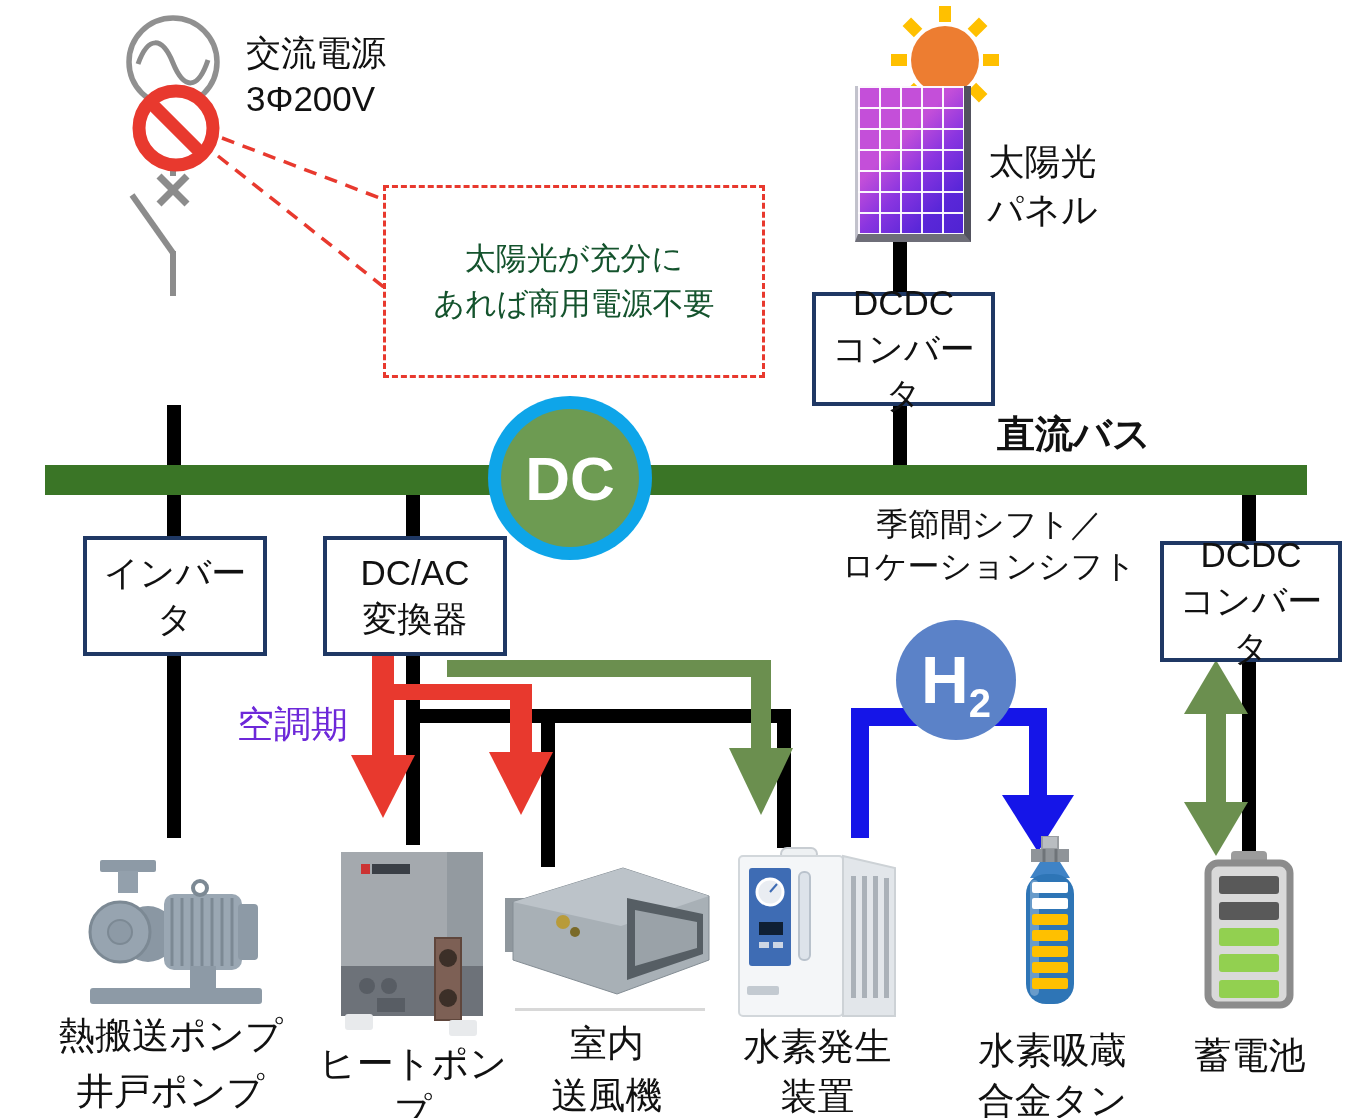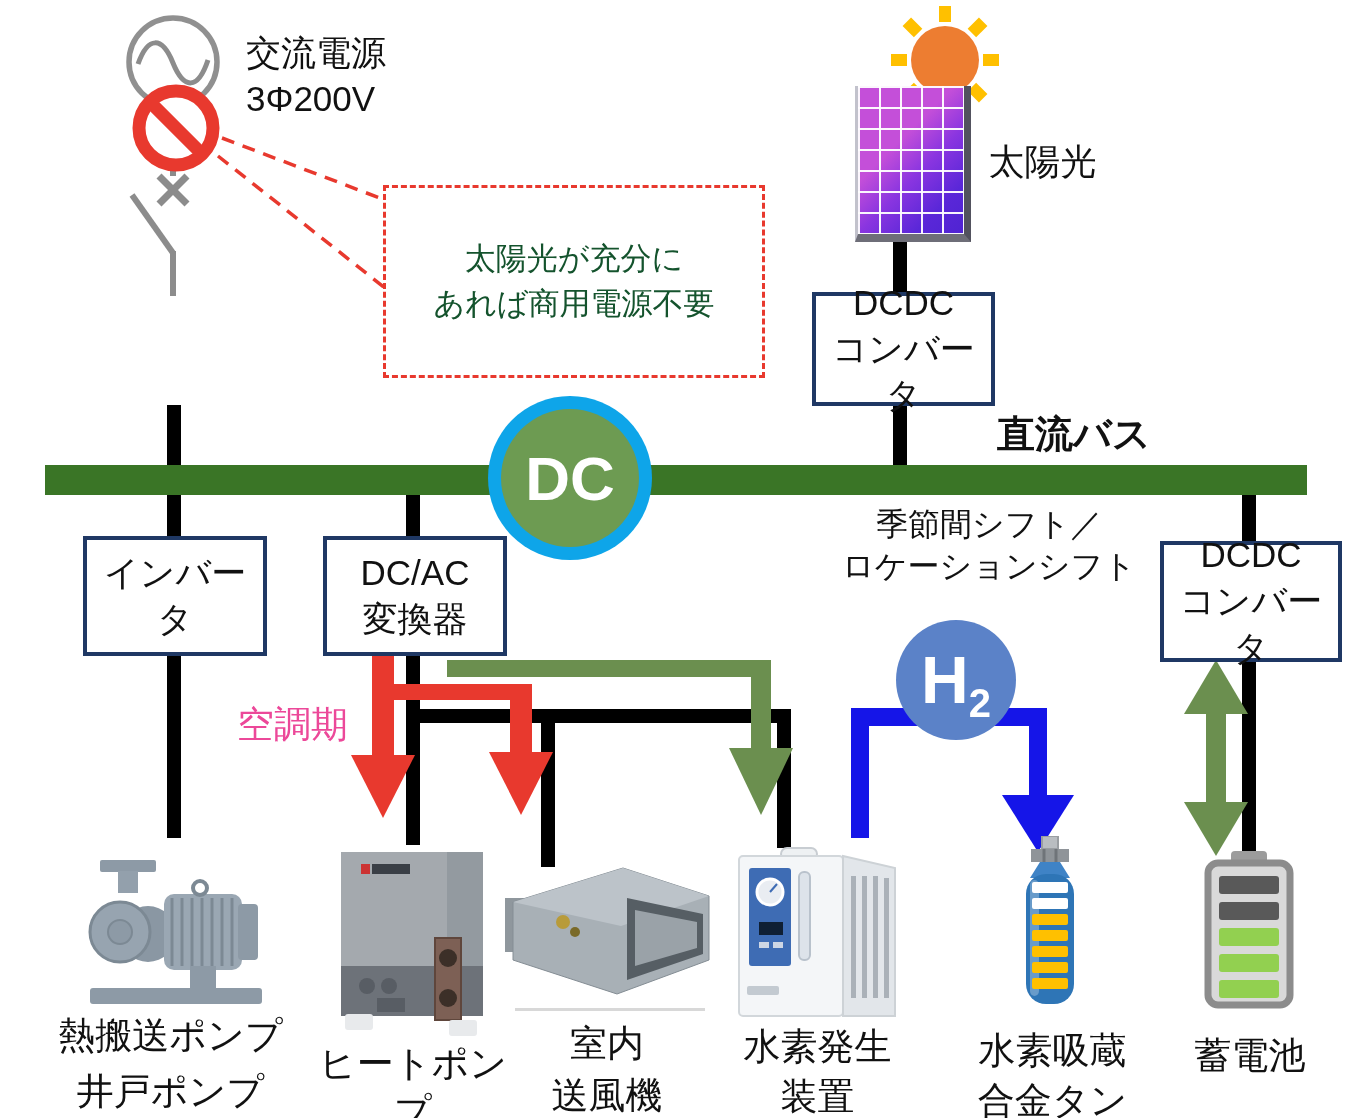"パネル" div { html: none -> <div>パネル</div> }
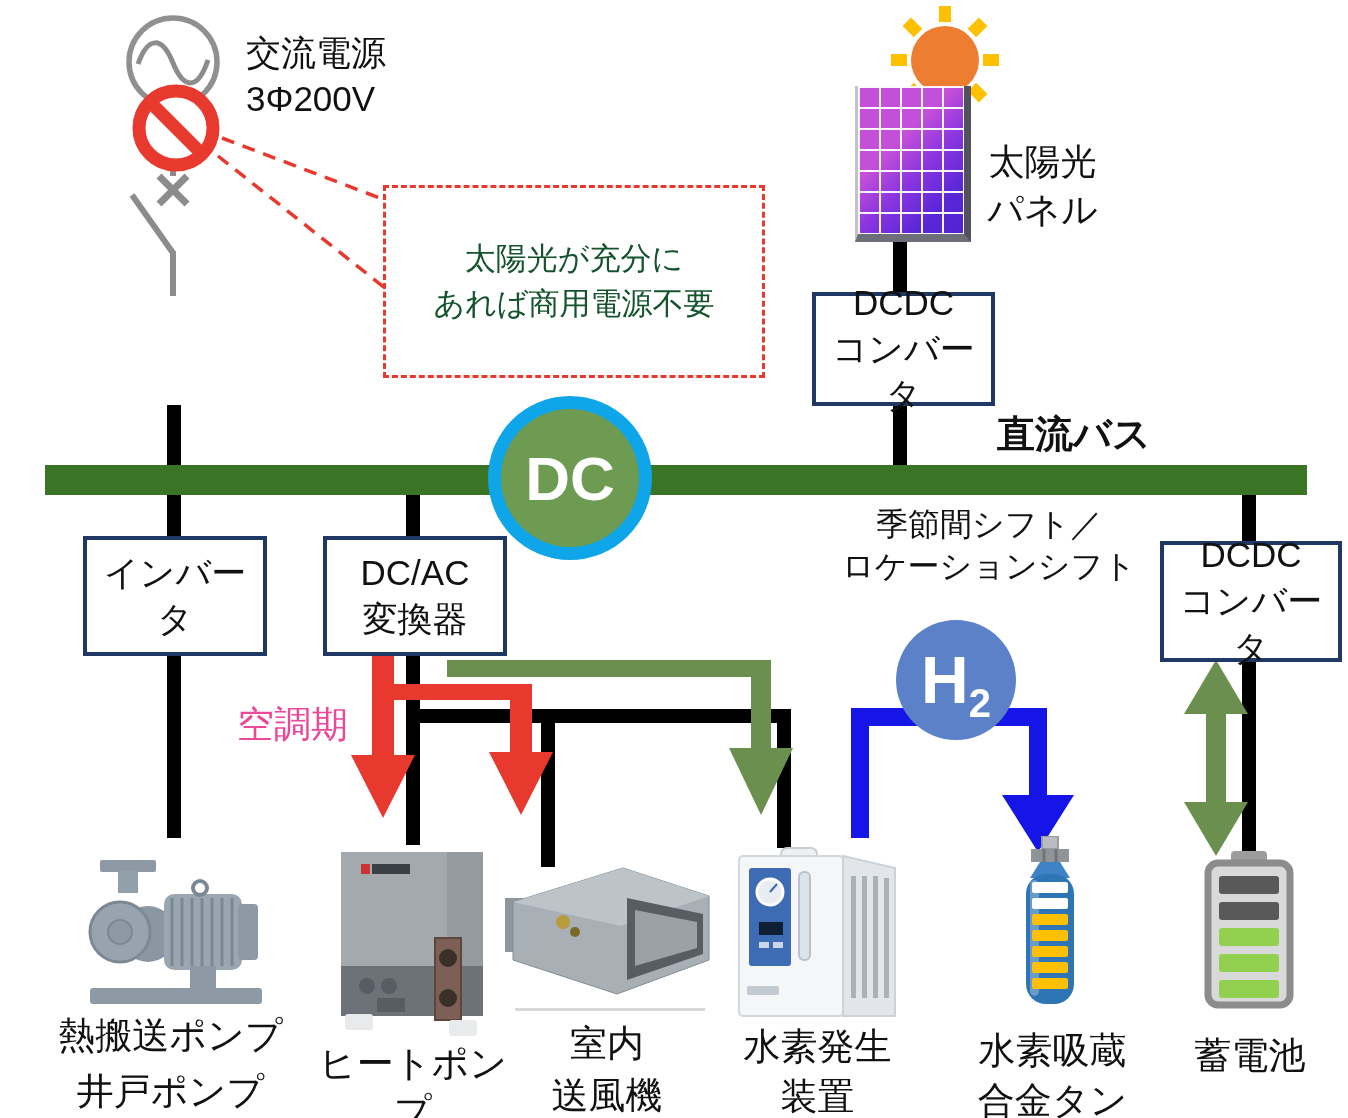"空調期" .season-red { color: #ec4899 -> #6d28d9 }
